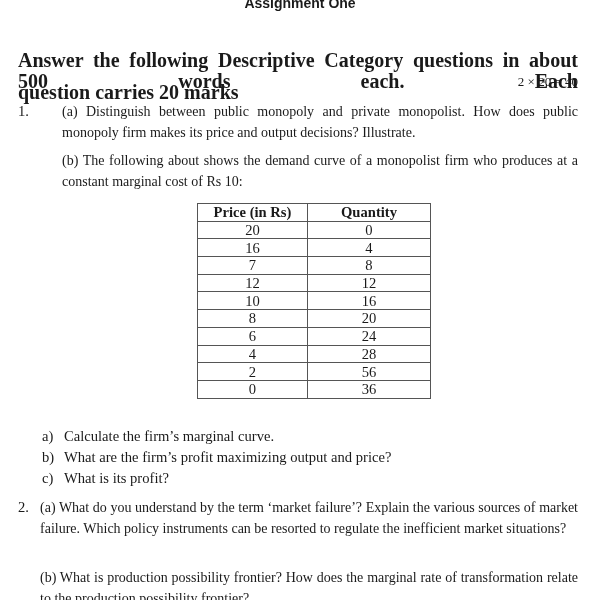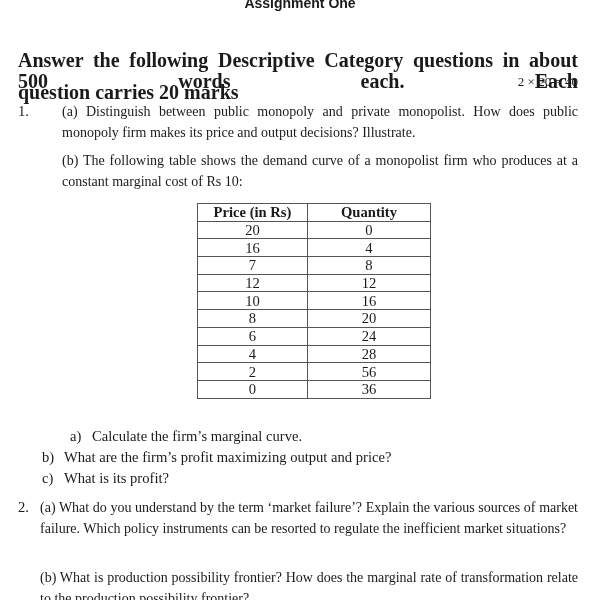"(b) The following table shows" div.abs { text: table -> about }
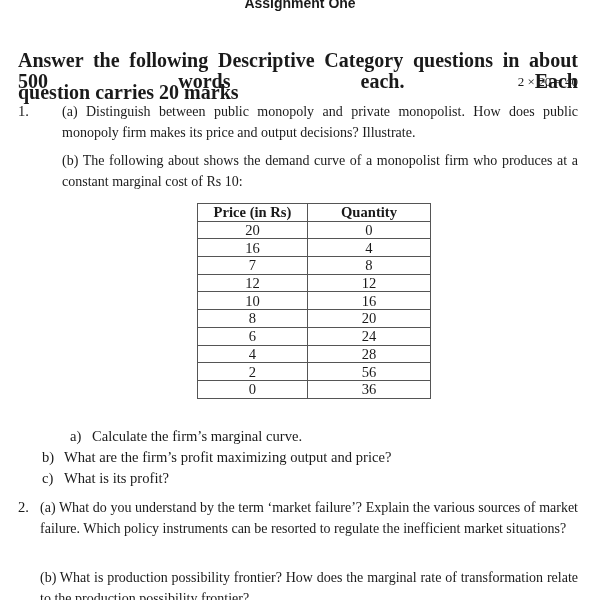"a) Calculate the firm’s marginal" div.abs { margin-left: 28px -> none }
